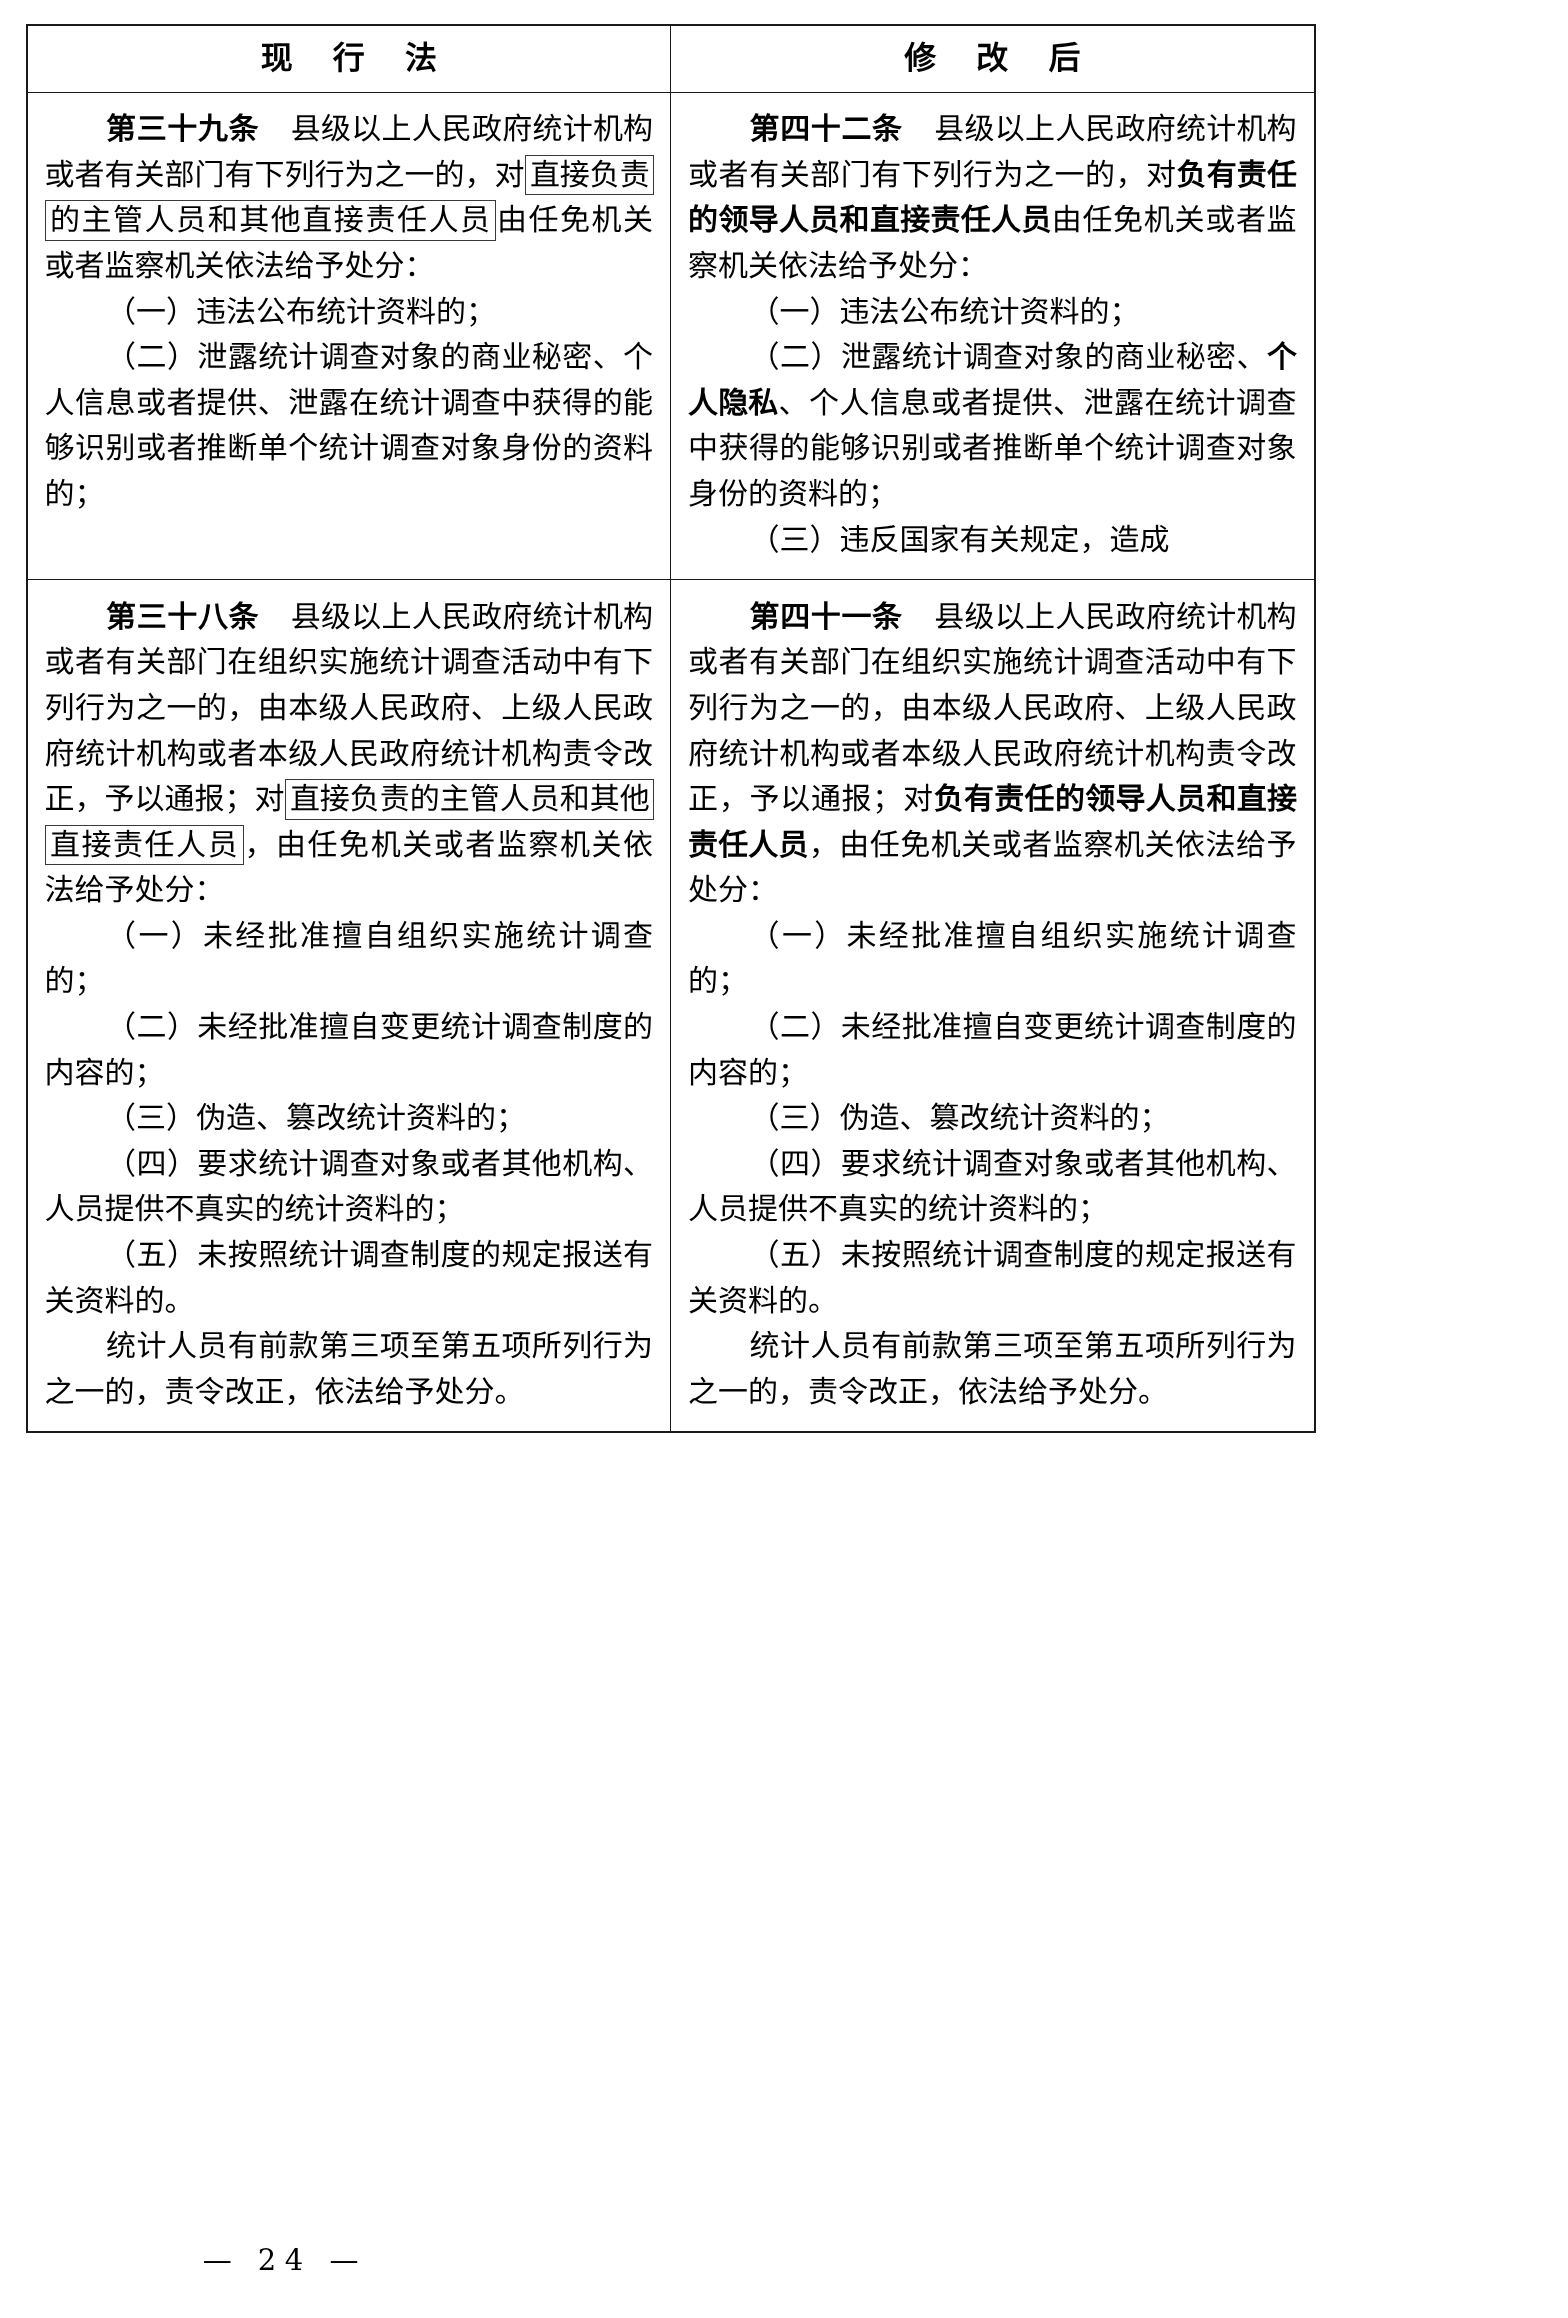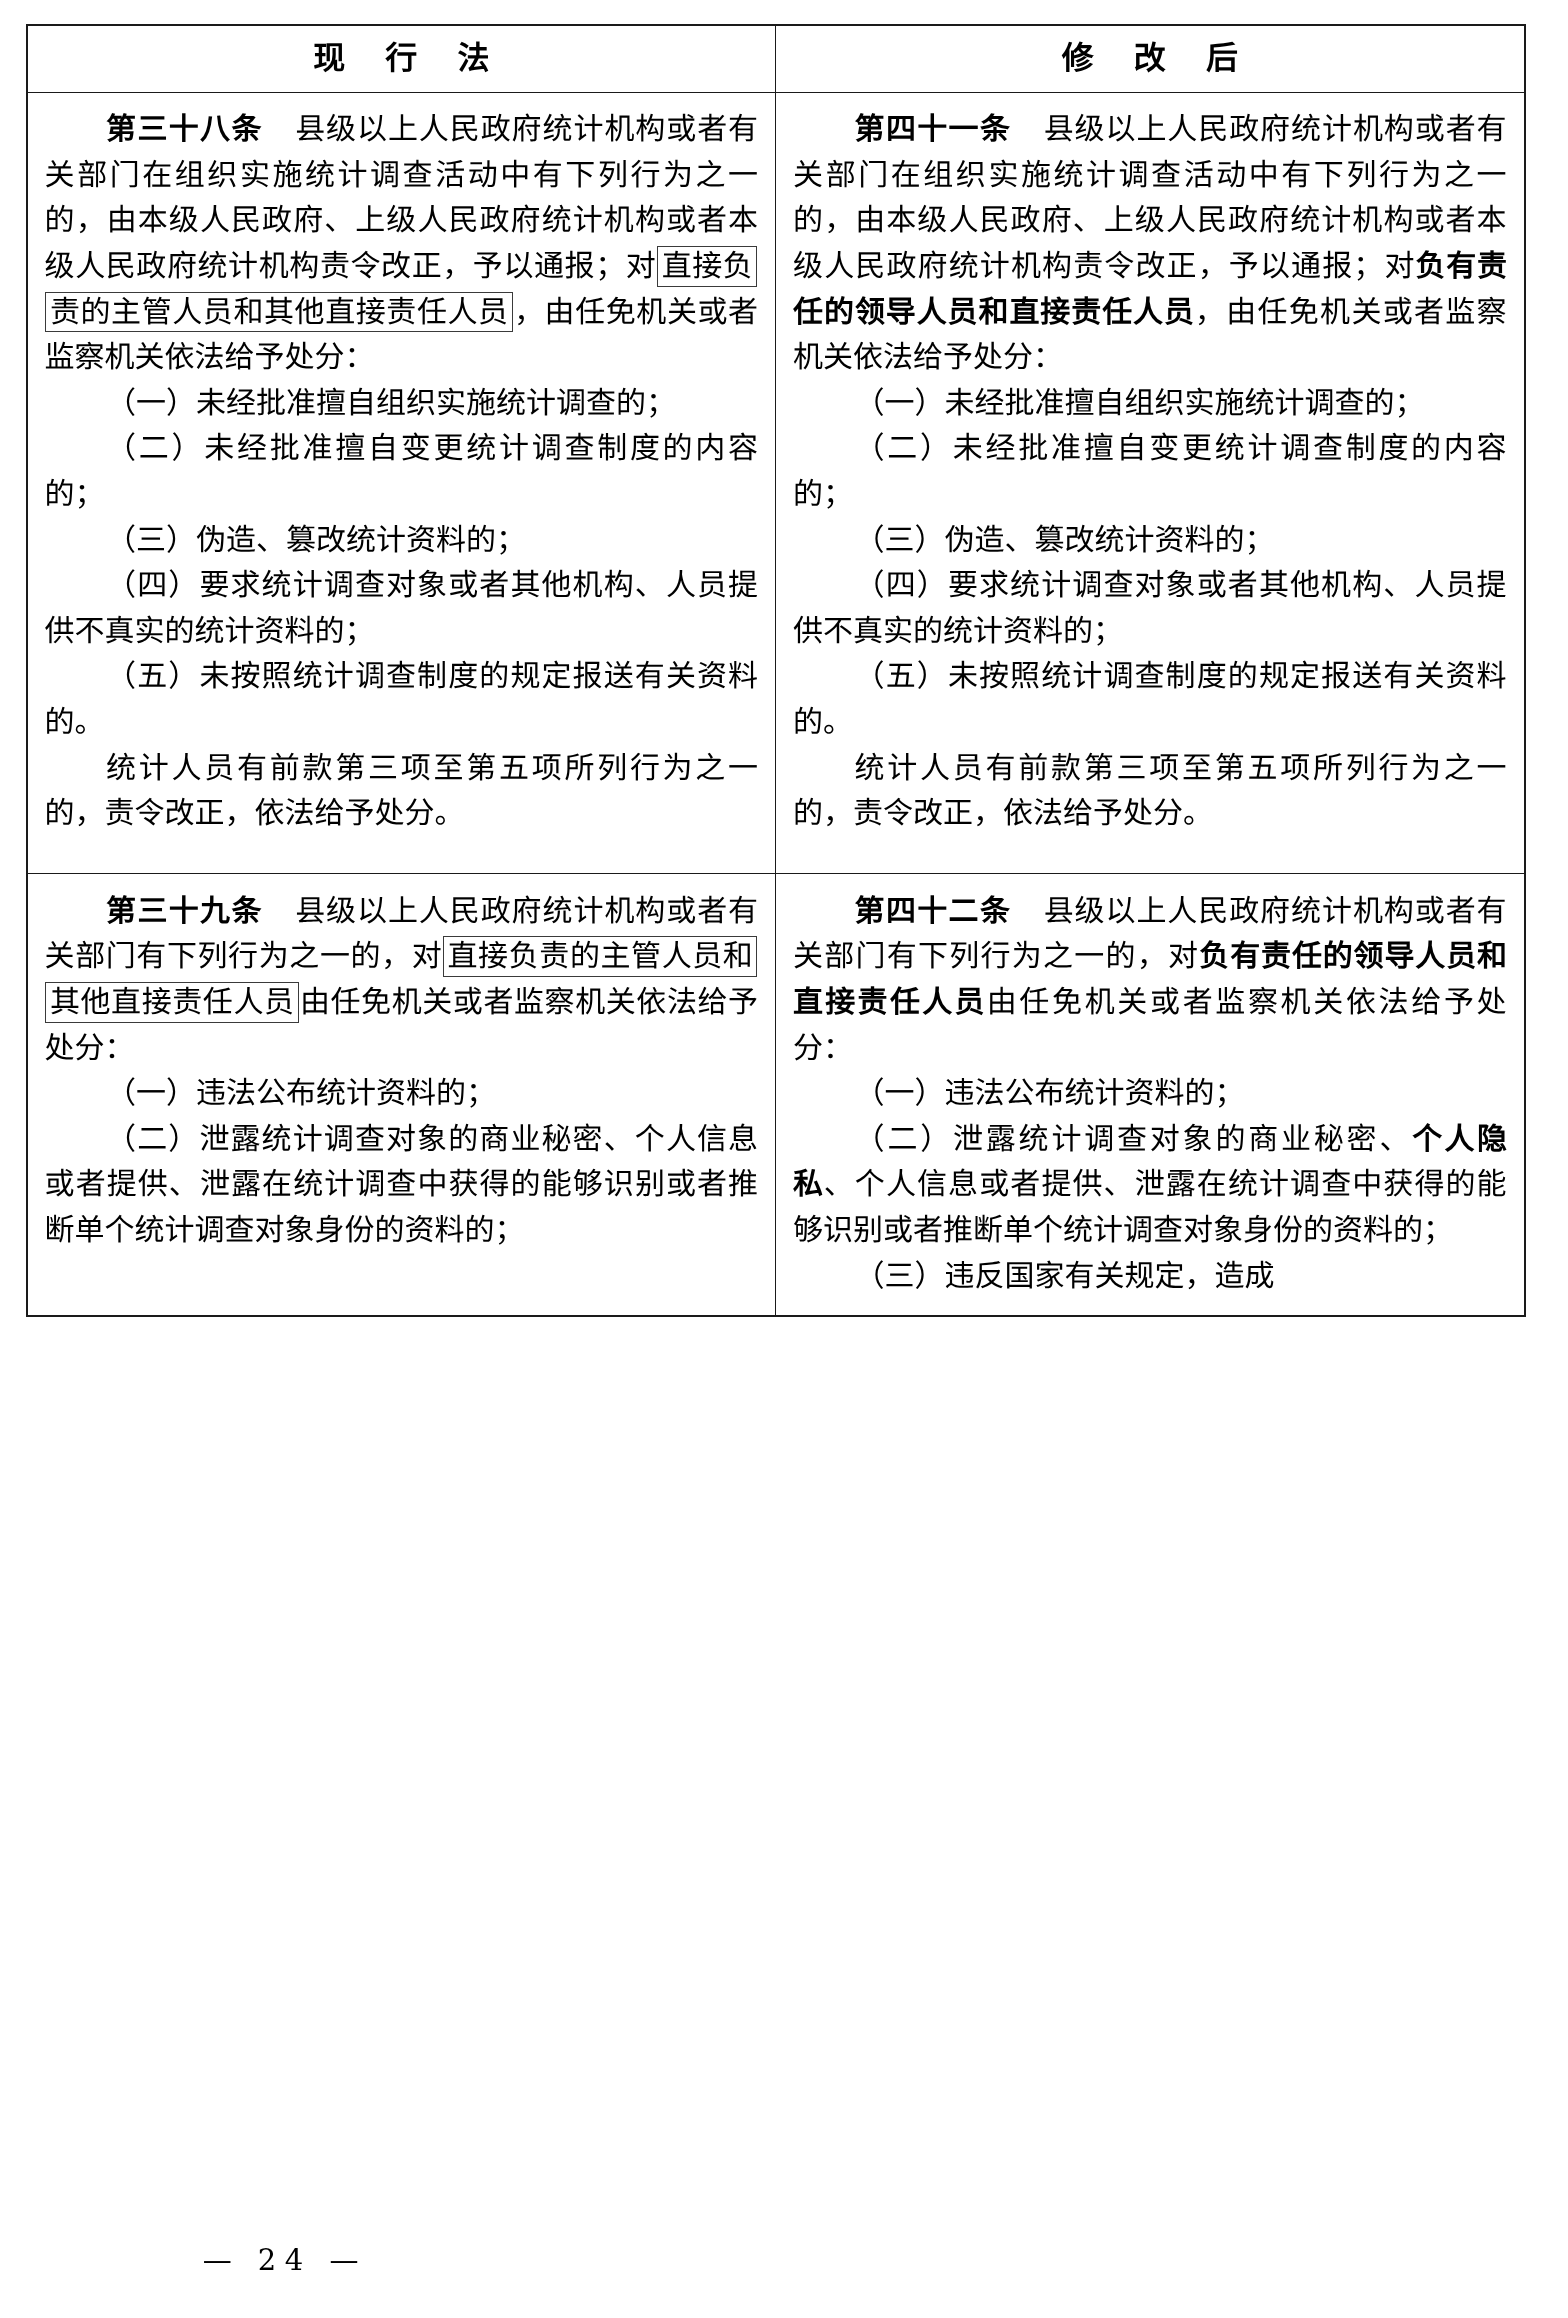"现 行 法" .cmp-table { width: 1500px -> 1290px }
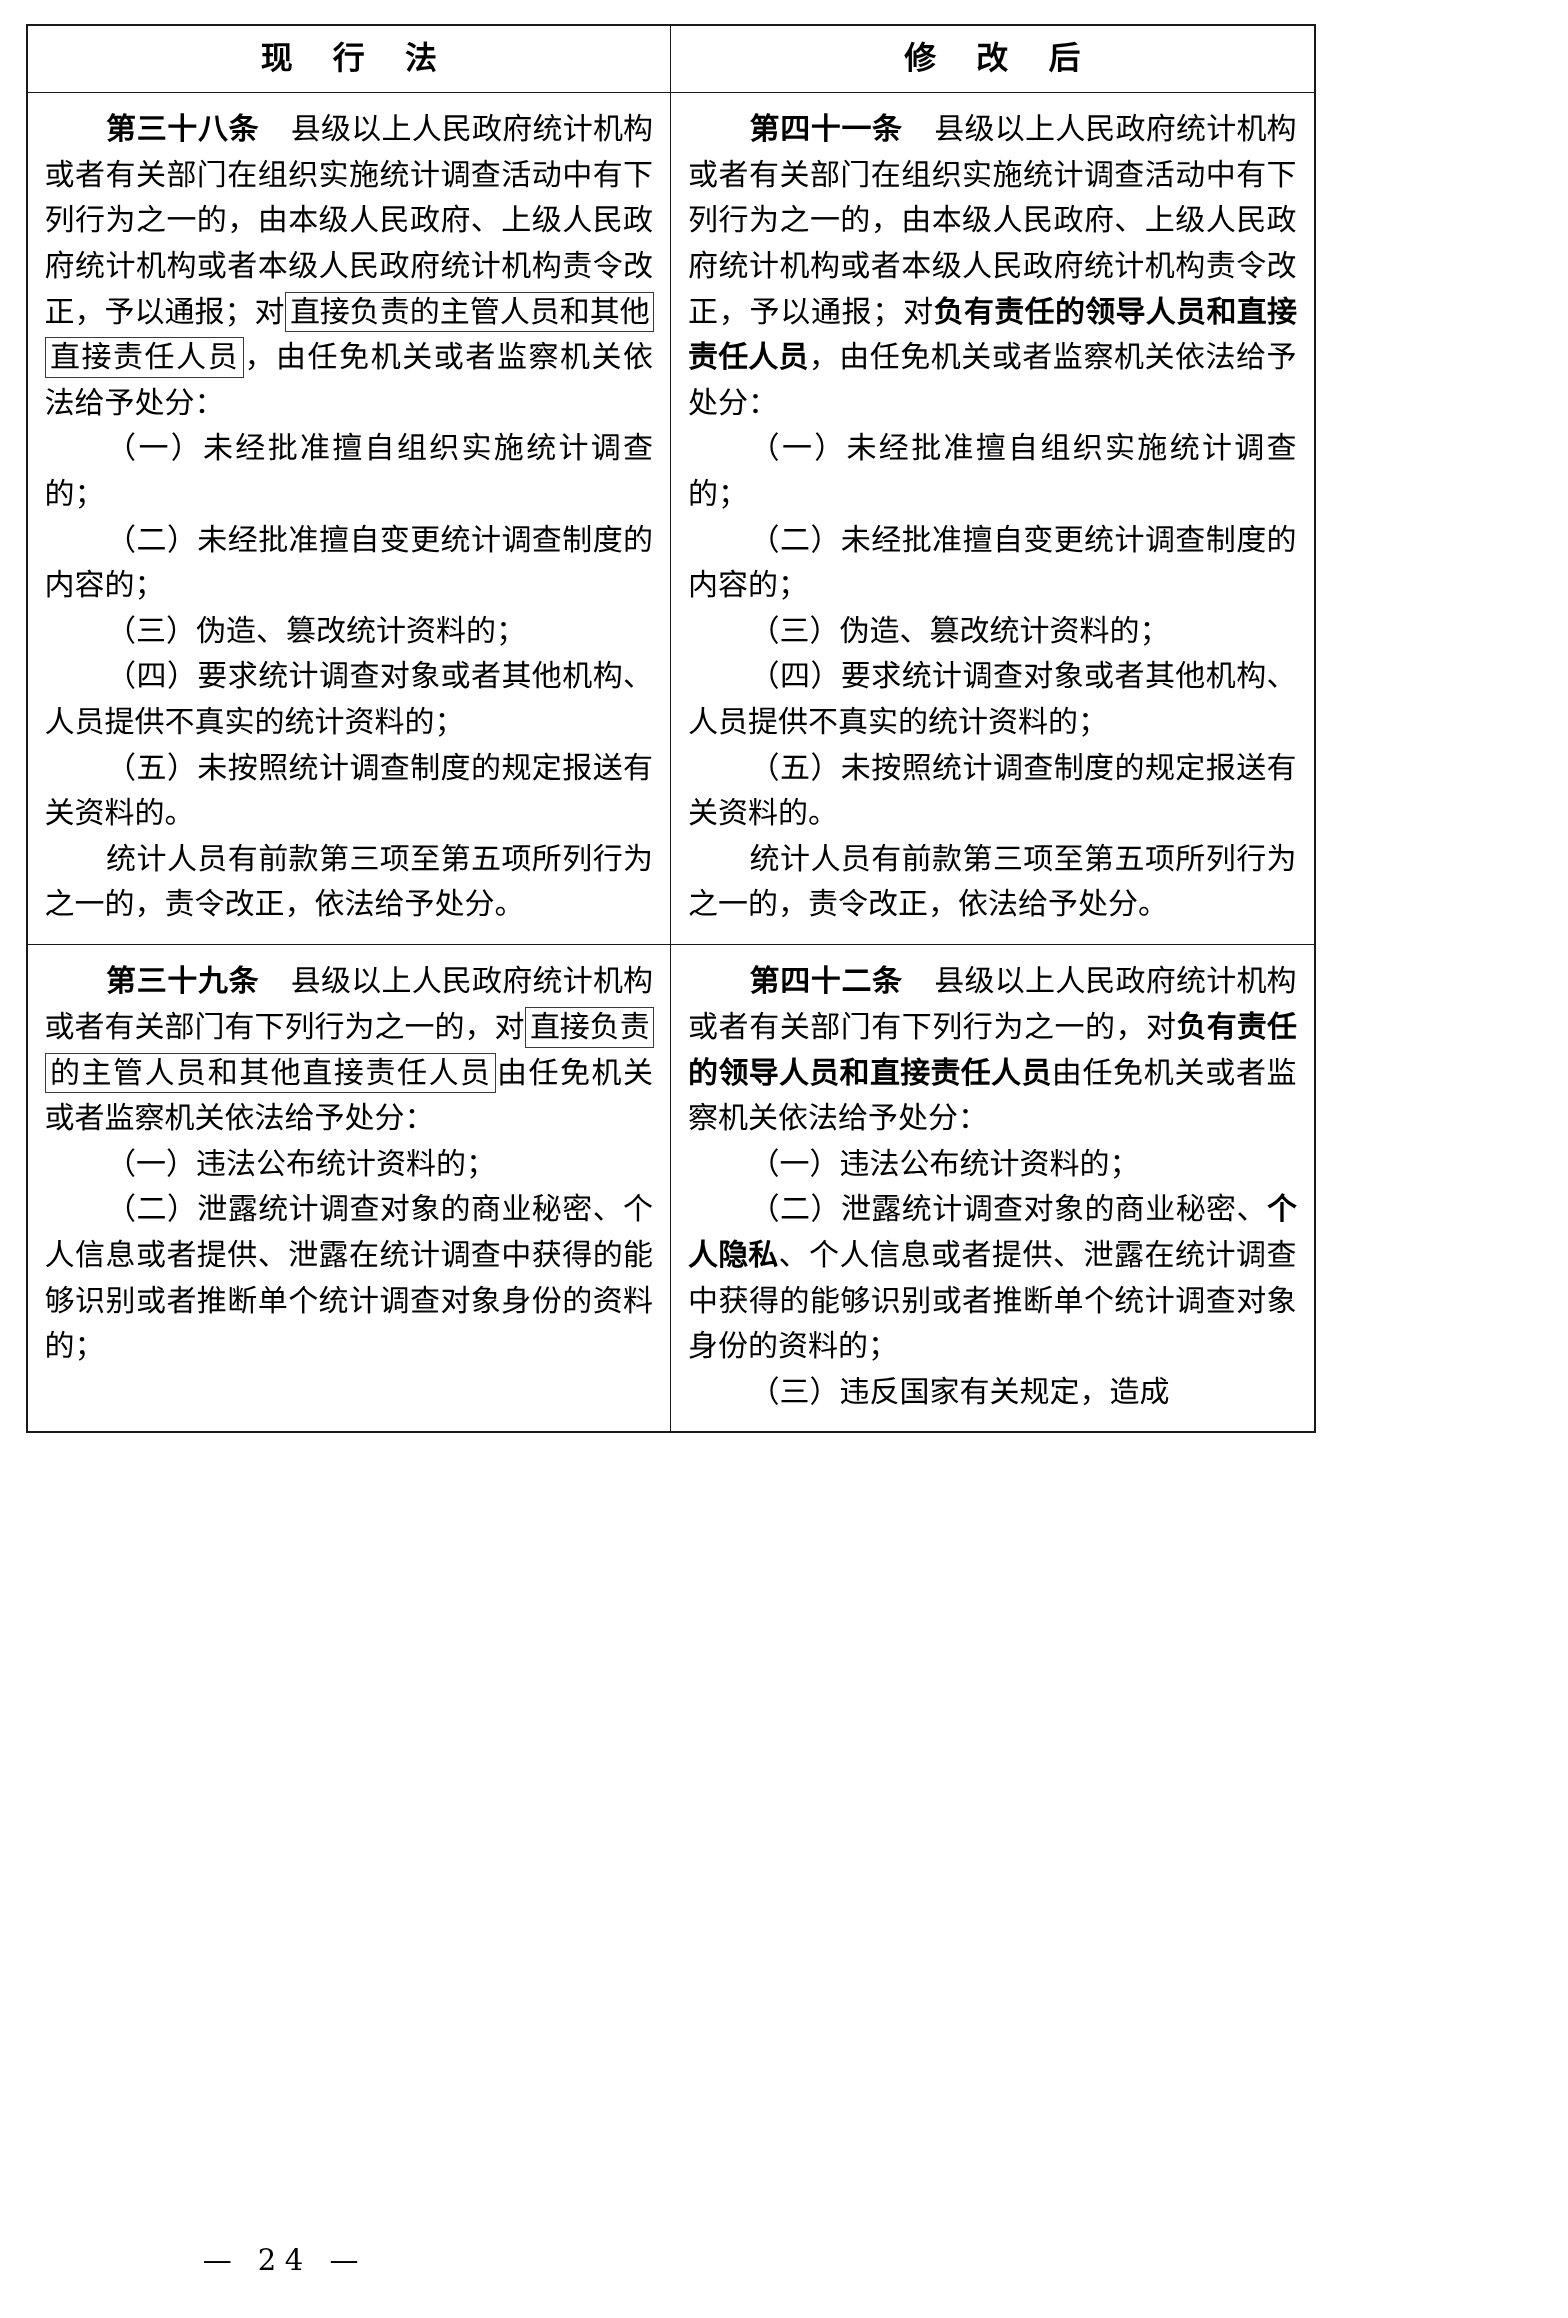"第三十八条" tr { order: before "第三十九条 县级以上人民政府统计机构或者有关部门有下列行为之一的，对" -> after "第三十九条 县级以上人民政府统计机构或者有关部门有下列行为之一的，对" }
